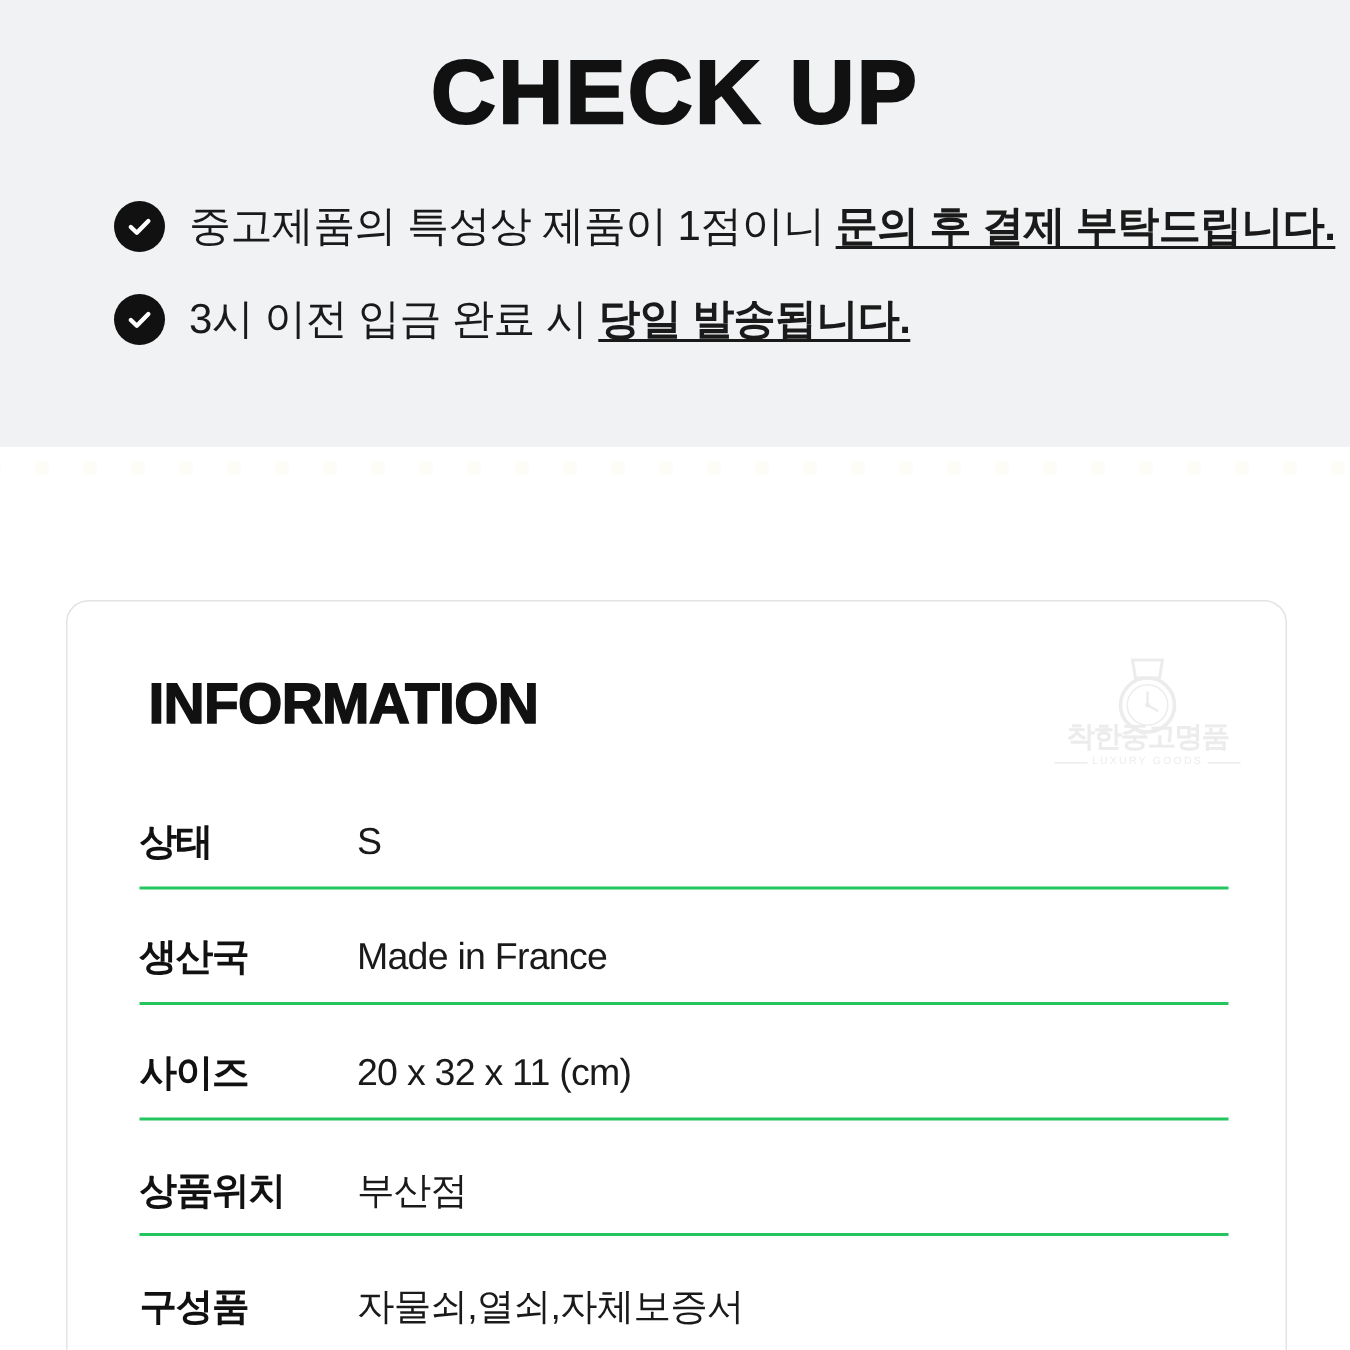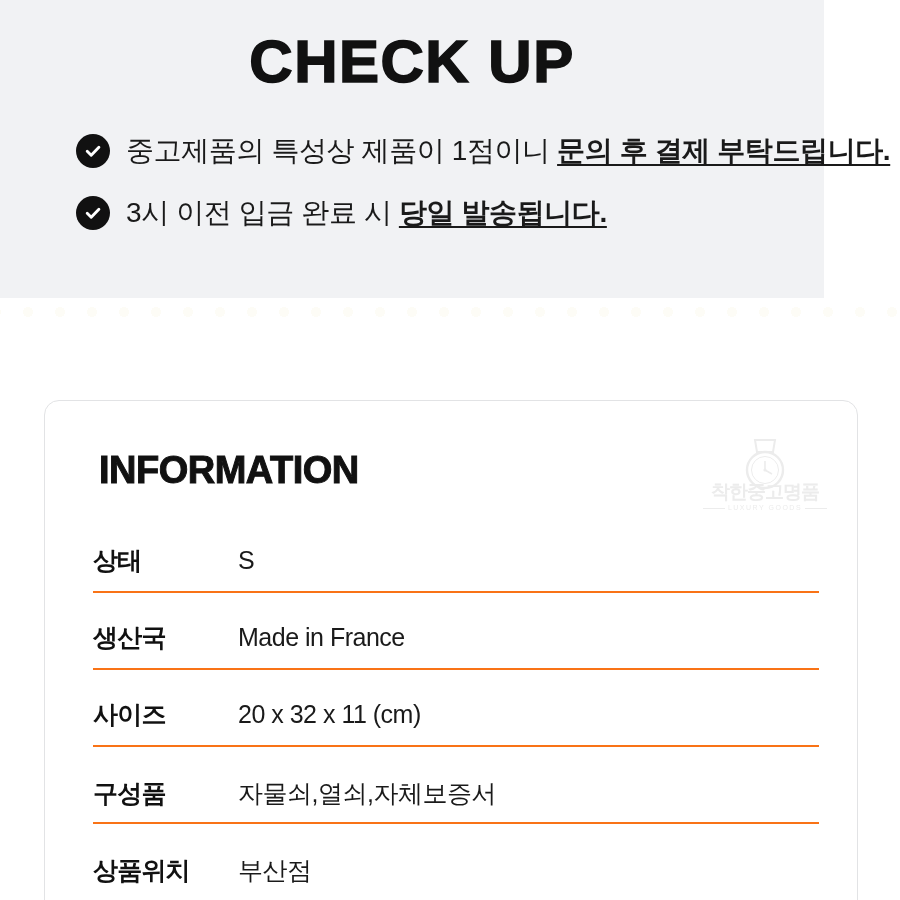"CHECK UP" .checkup-panel { width: 824px -> 900px }
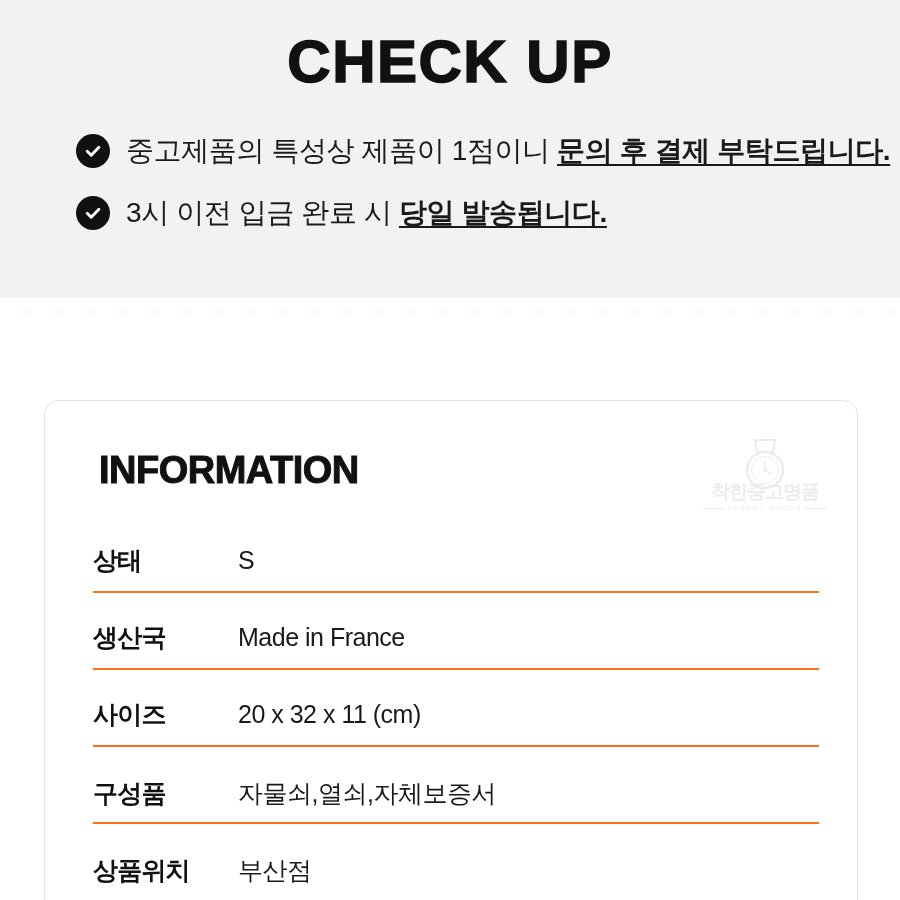"상태" .spec-row { border-bottom: 2px solid #f97316 -> 2px solid #22c55e }
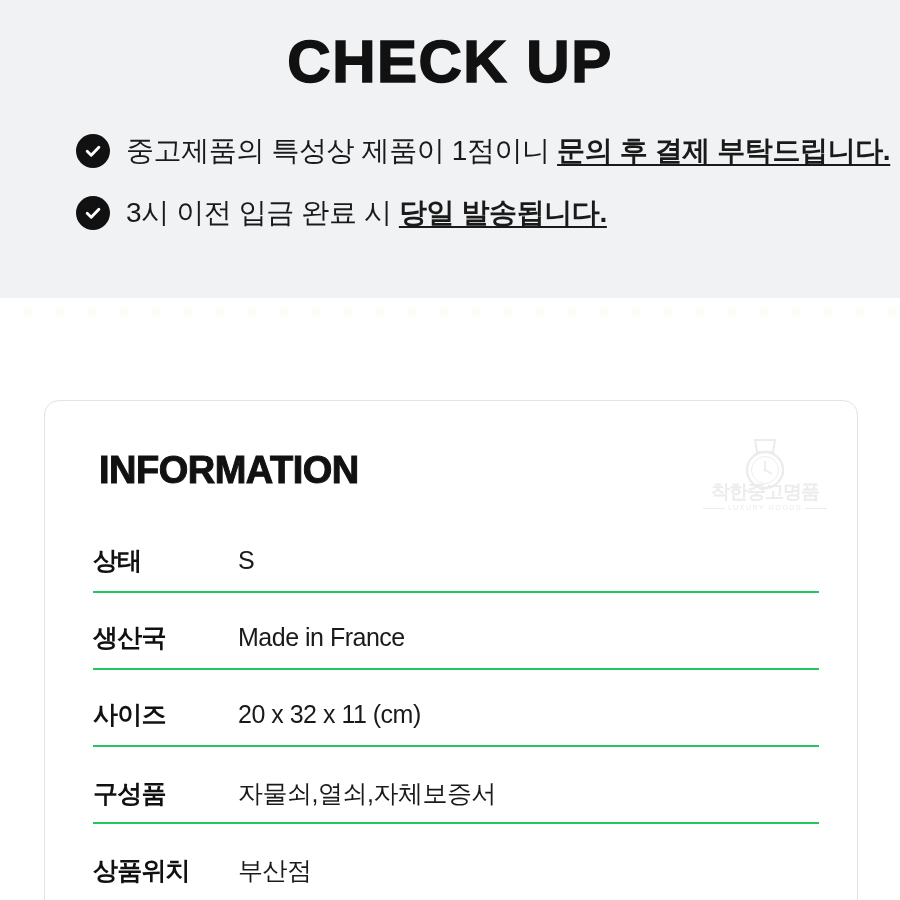"구성품" div.spec-row { order: before "상품위치" -> after "상품위치" }
